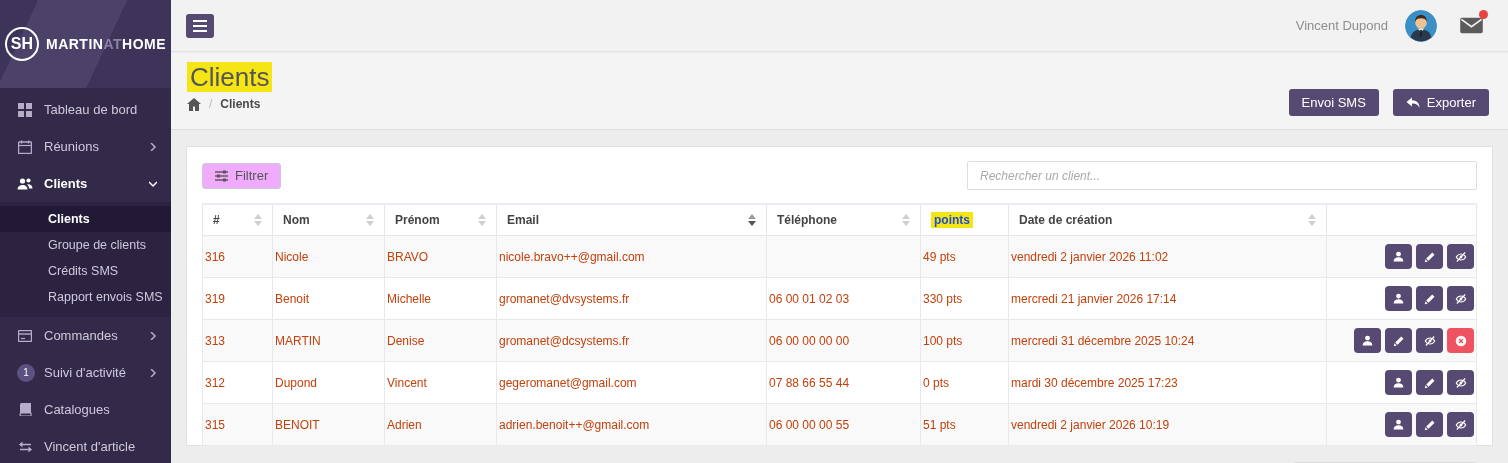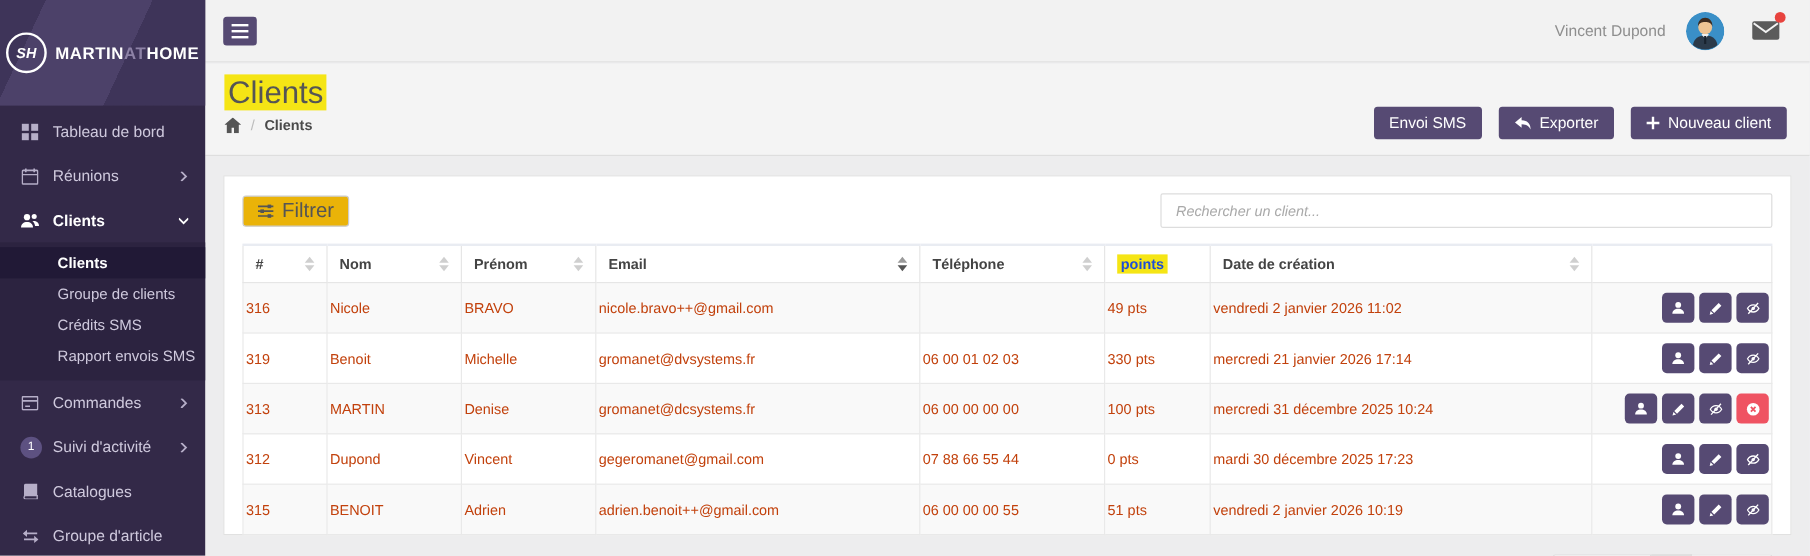"SH" .logo-circle { font-size: 12px -> 16px; font-style: italic -> none }
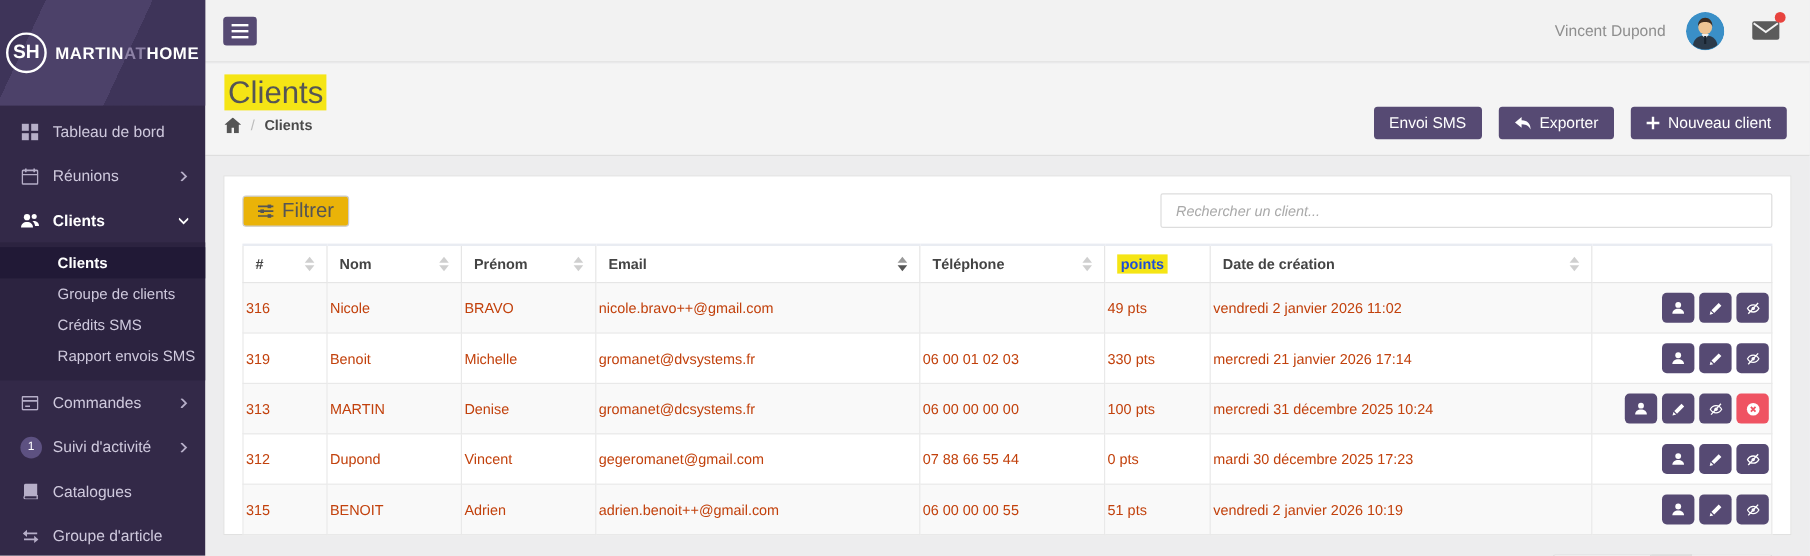"Nouveau client" button.btn-purple { html: <button> <svg> <path></path> </svg> <span>Nouveau client</span> </button> -> none }
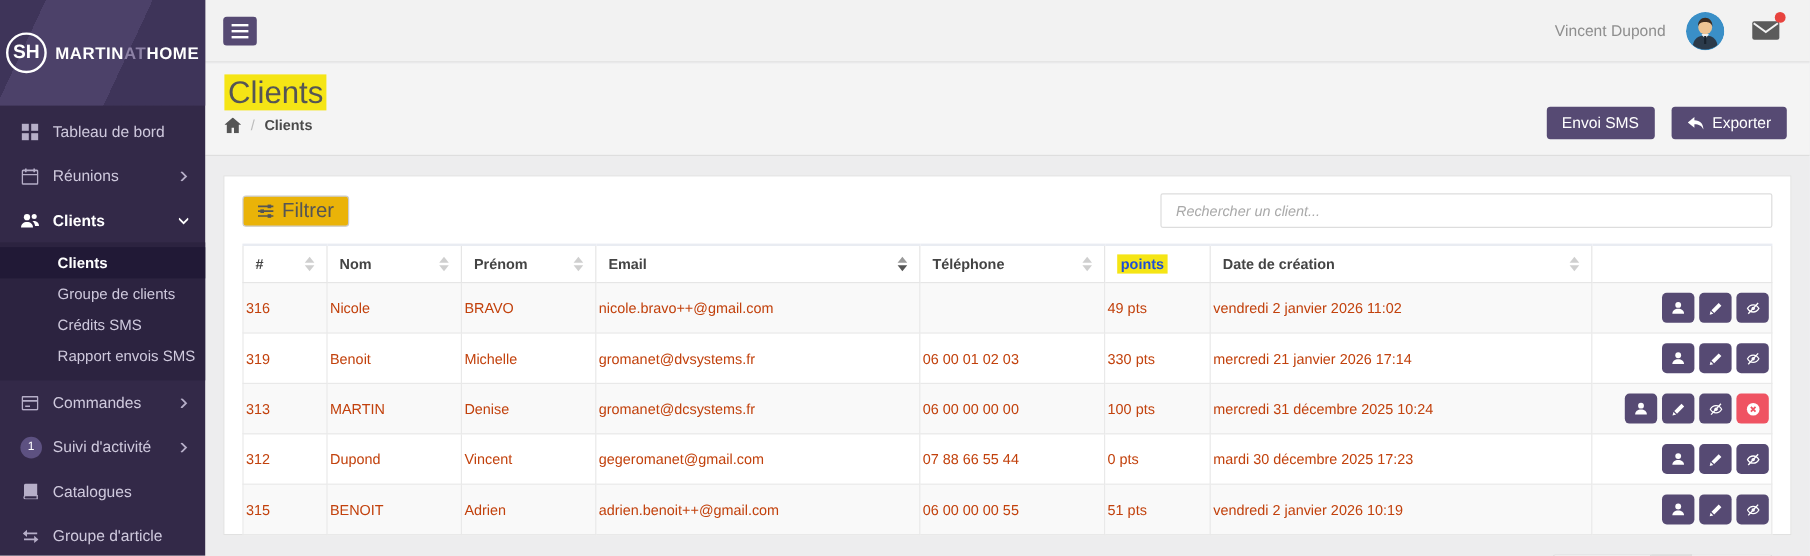"Filtrer" .btn-filter { background: #eab308 -> #f0abfc; font-size: 17px -> 13px }
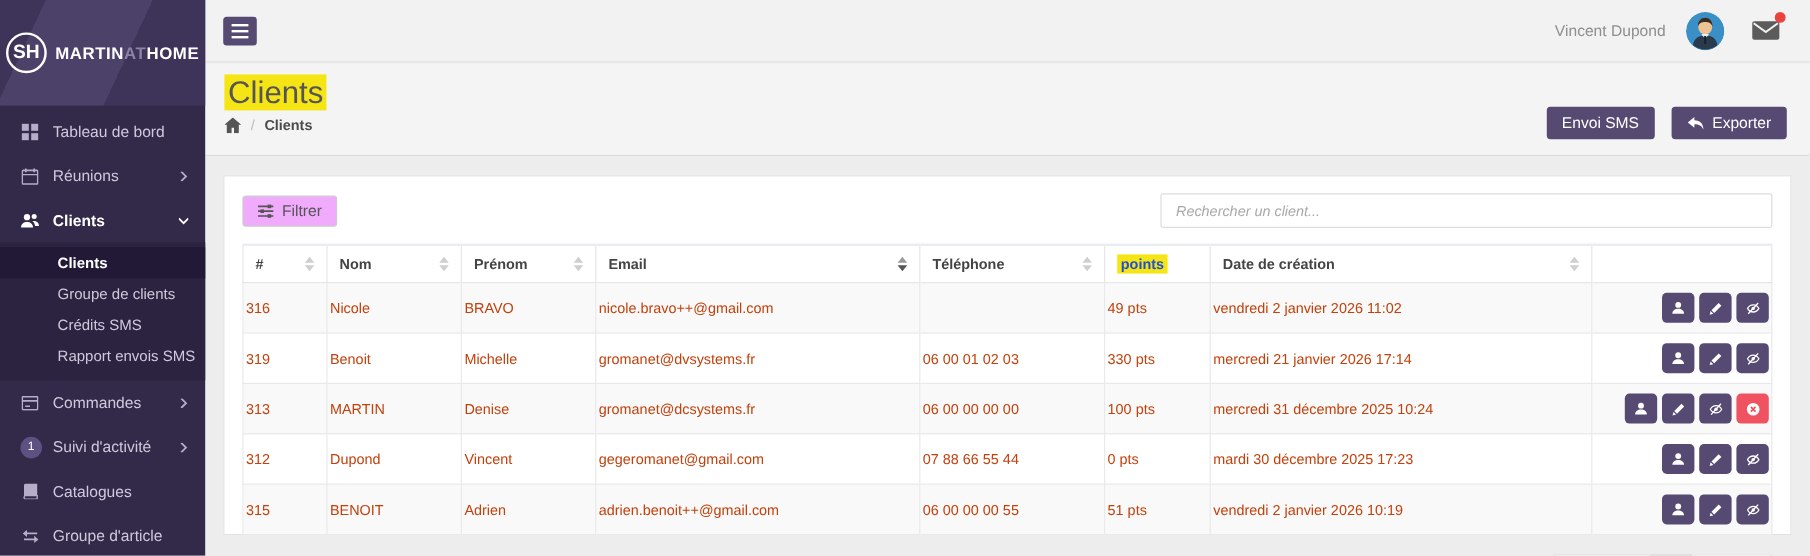"Groupe d'article" span.mi-label { text: Groupe -> Vincent }
